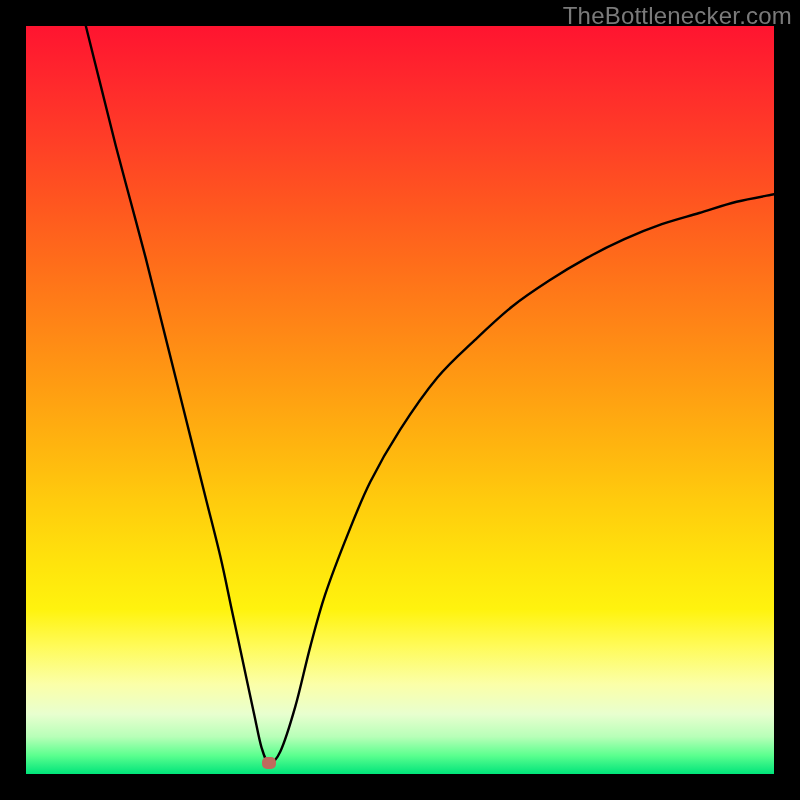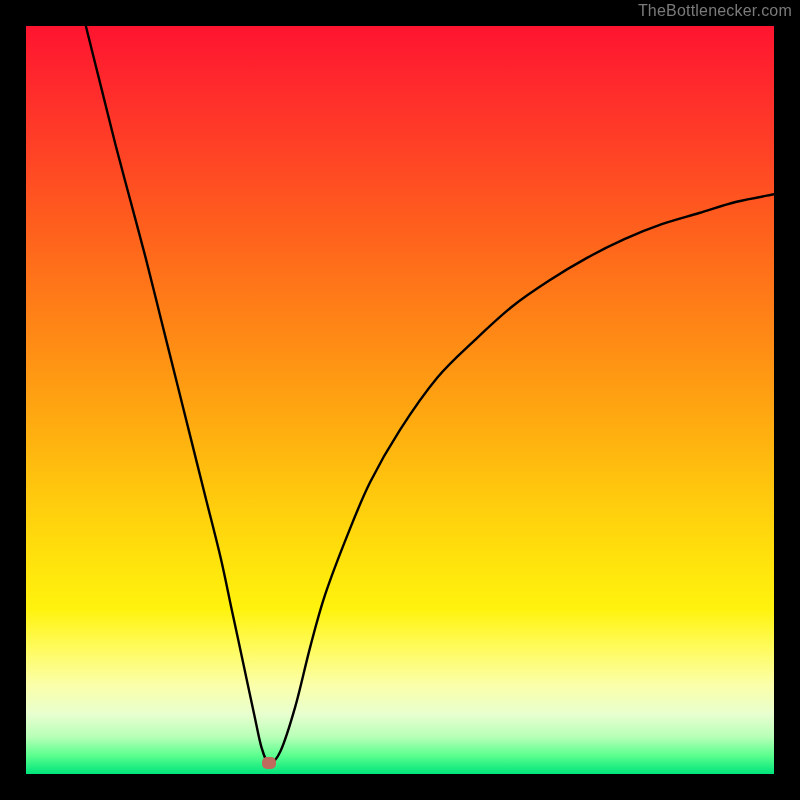"TheBottlenecker.com" .attribution { font-size: 16px -> 24px }
